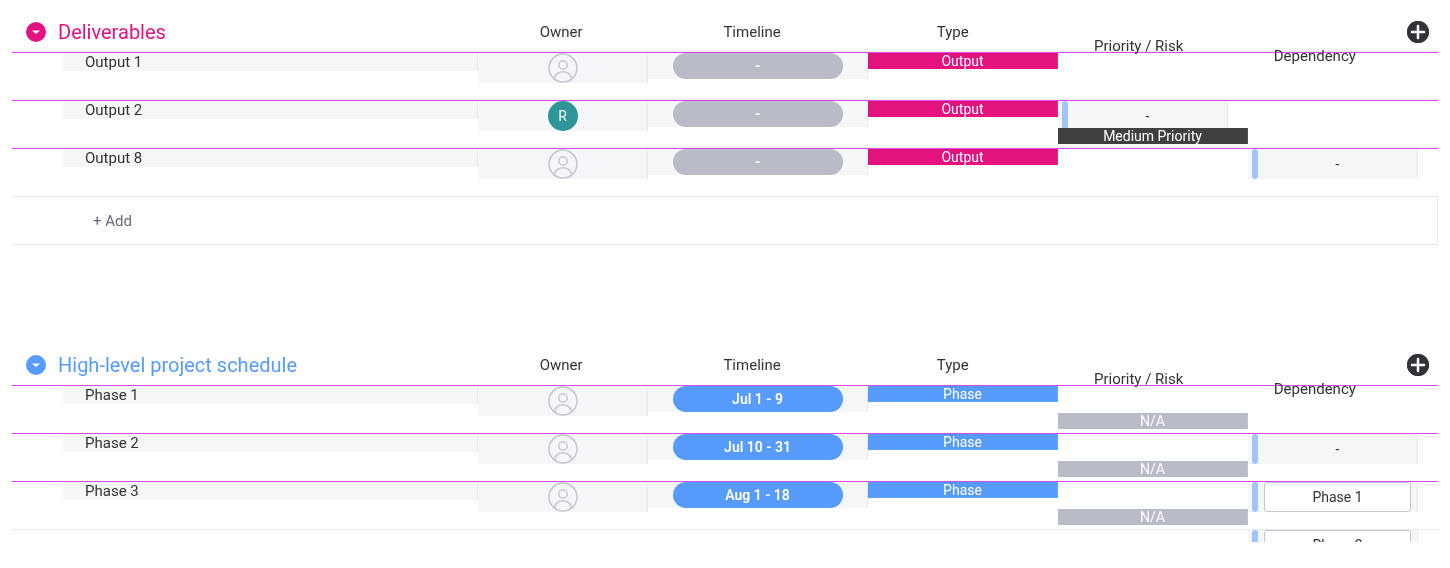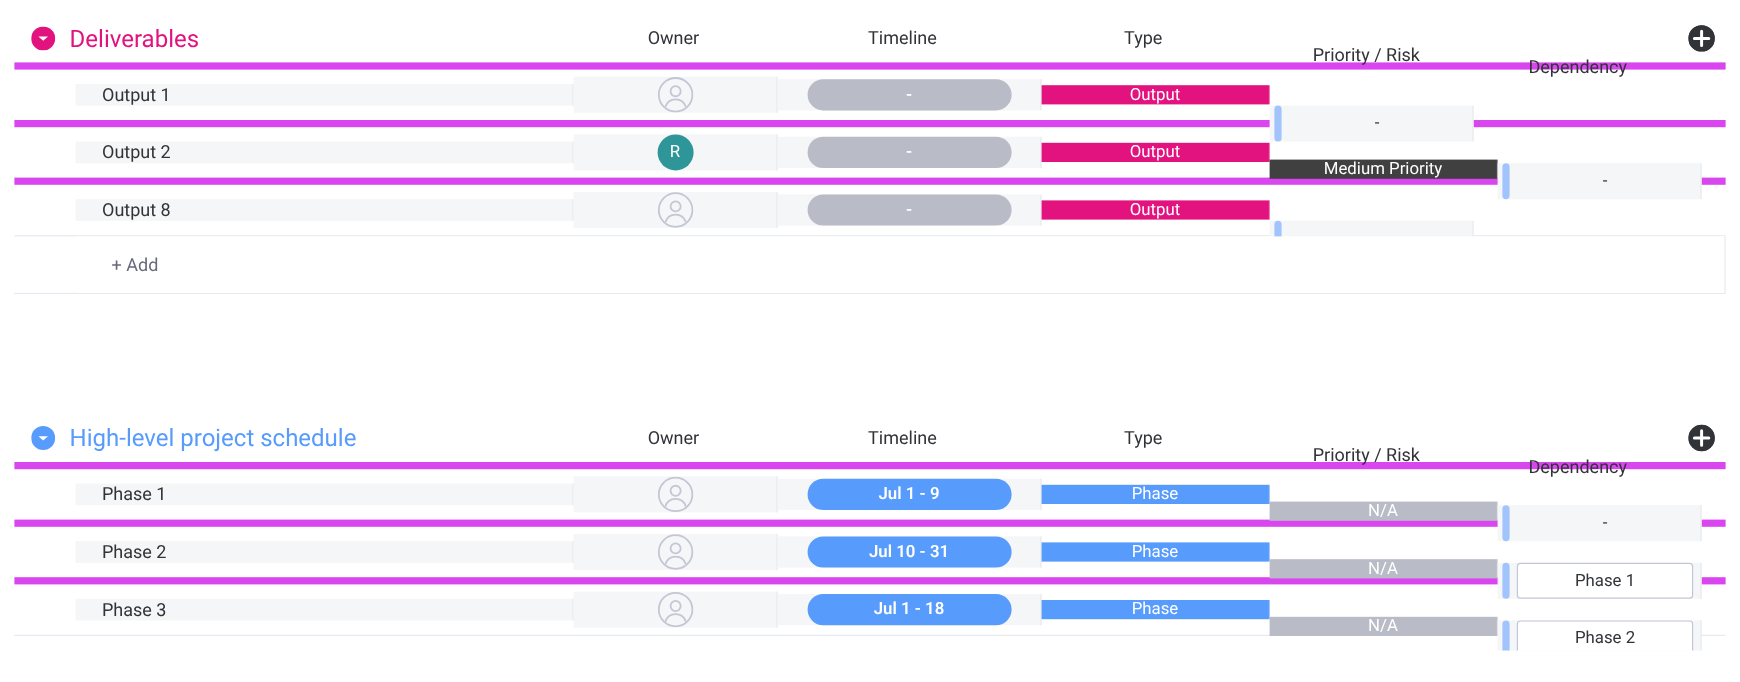"Output 1" .row { align-items: center -> flex-start; border-top: 6px solid #d946ef -> 1px solid #d946ef }
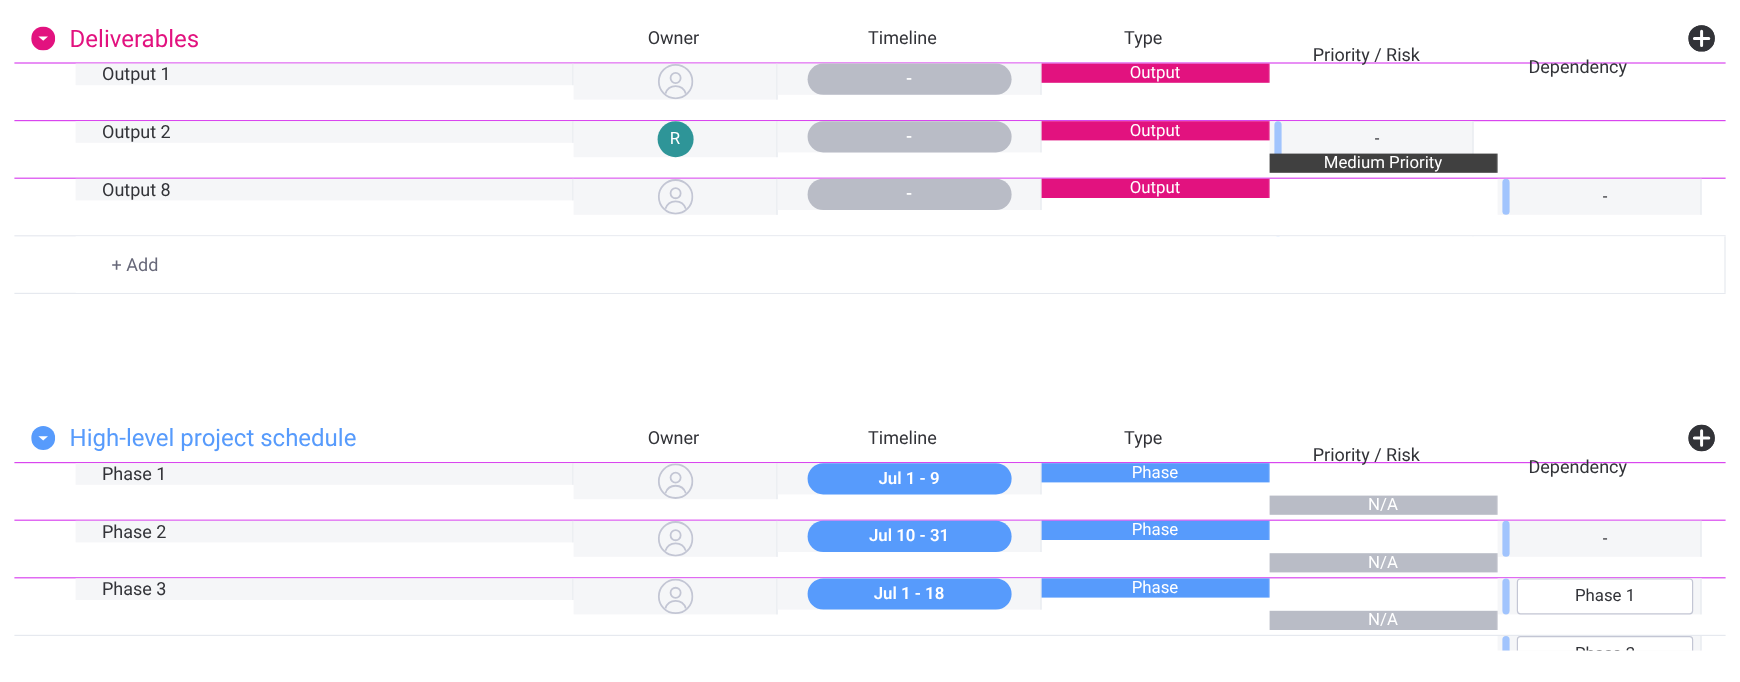"Jul 1 - 18" div.timeline-pill { text: Jul -> Aug }
